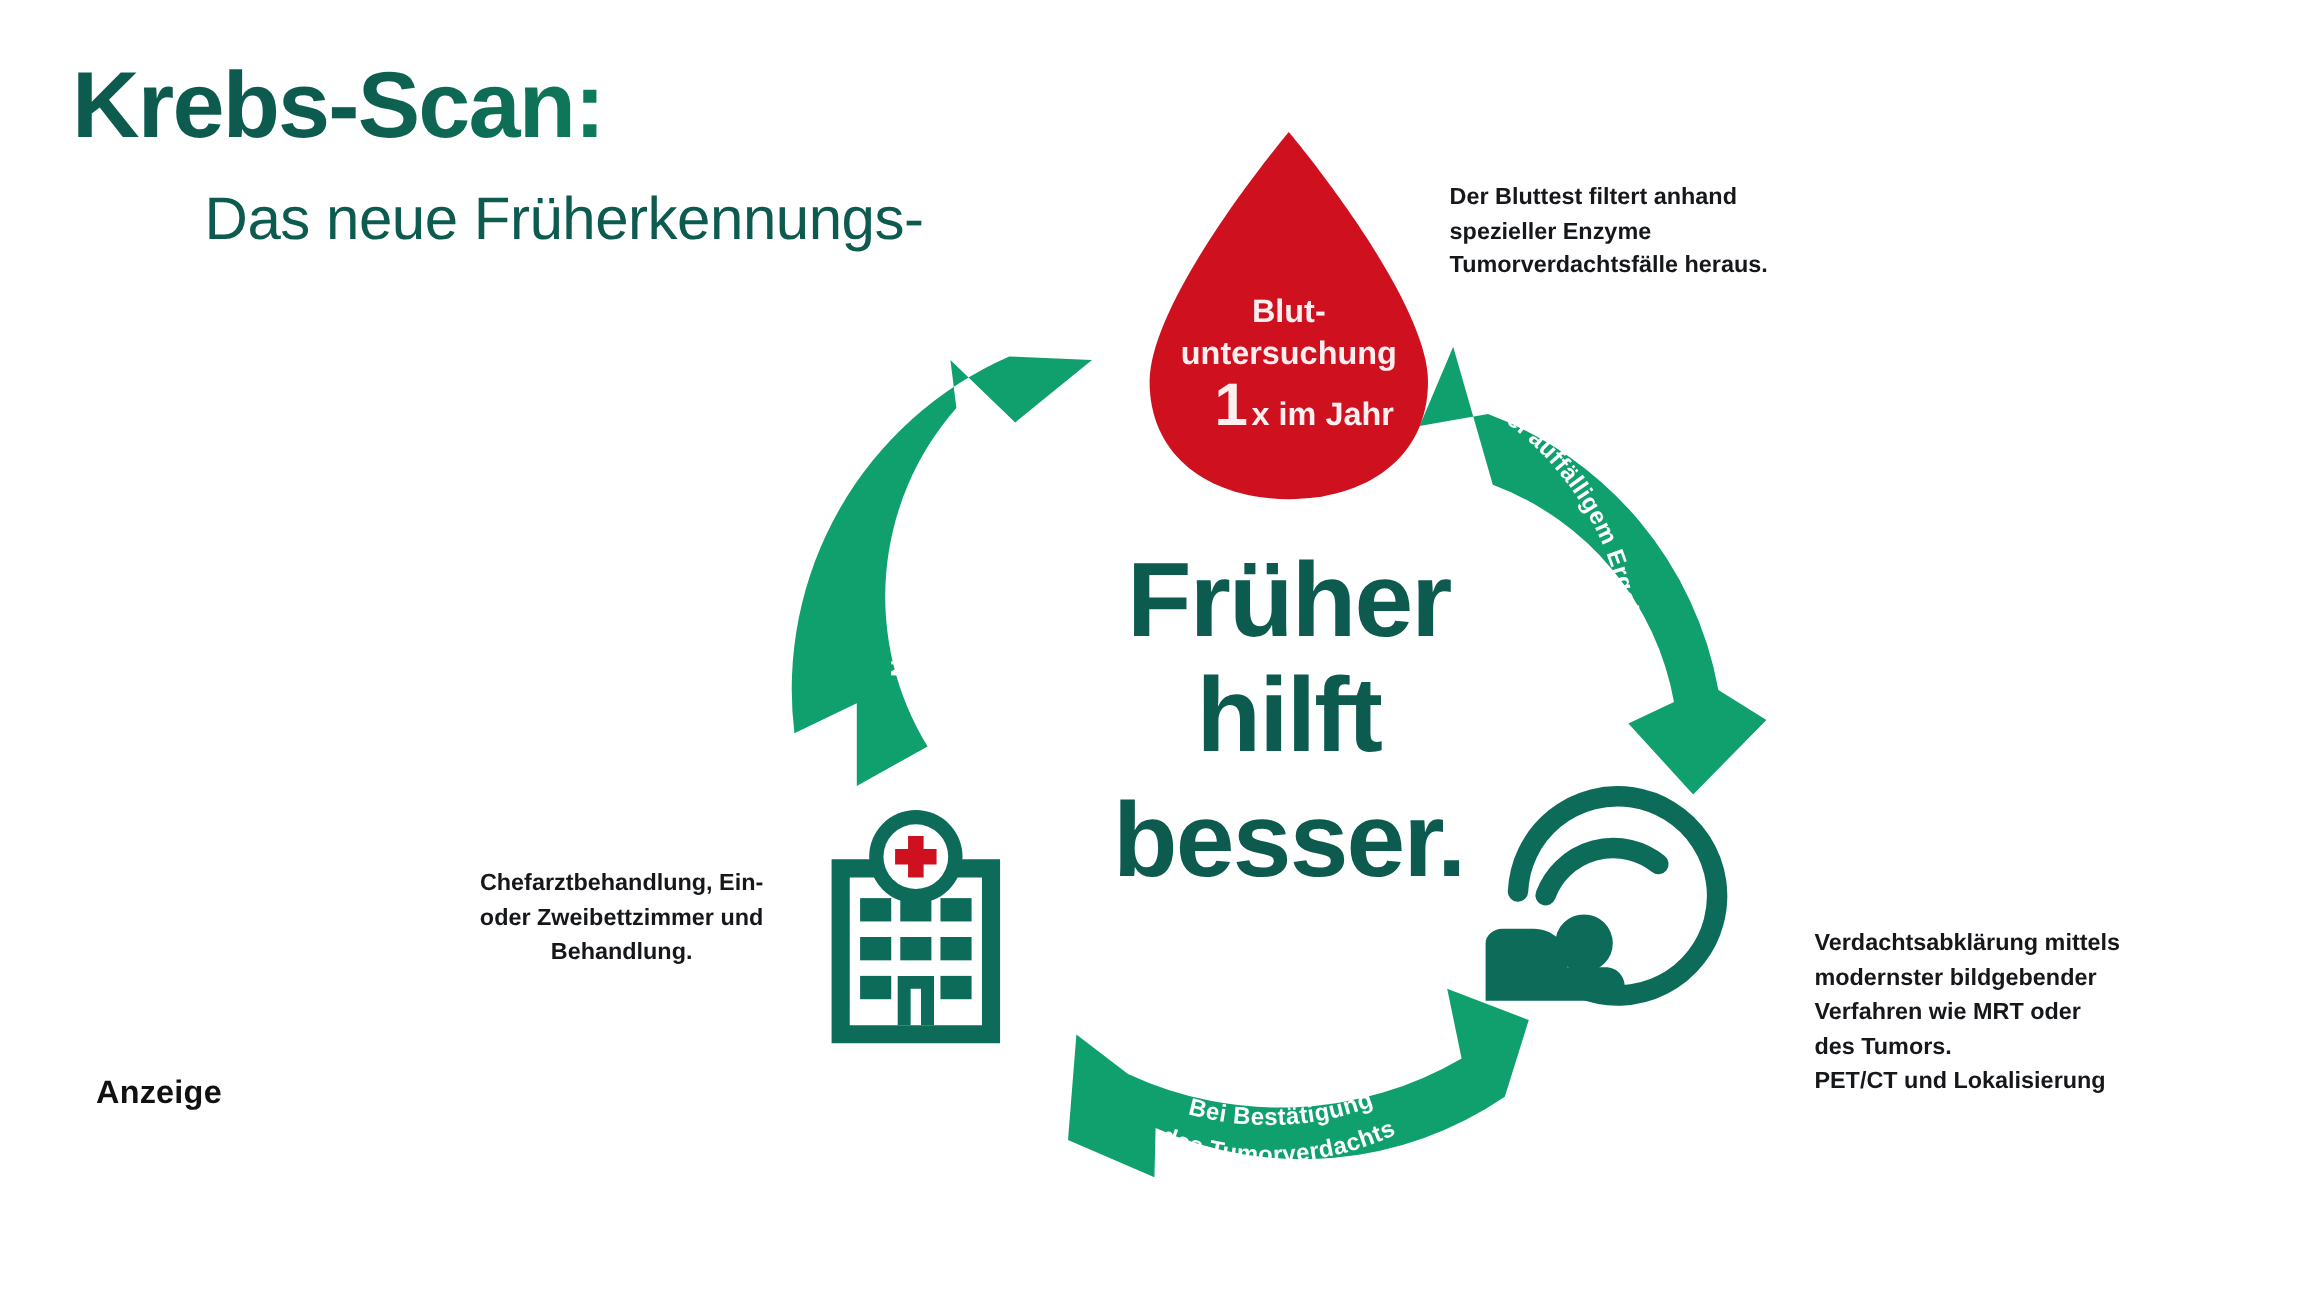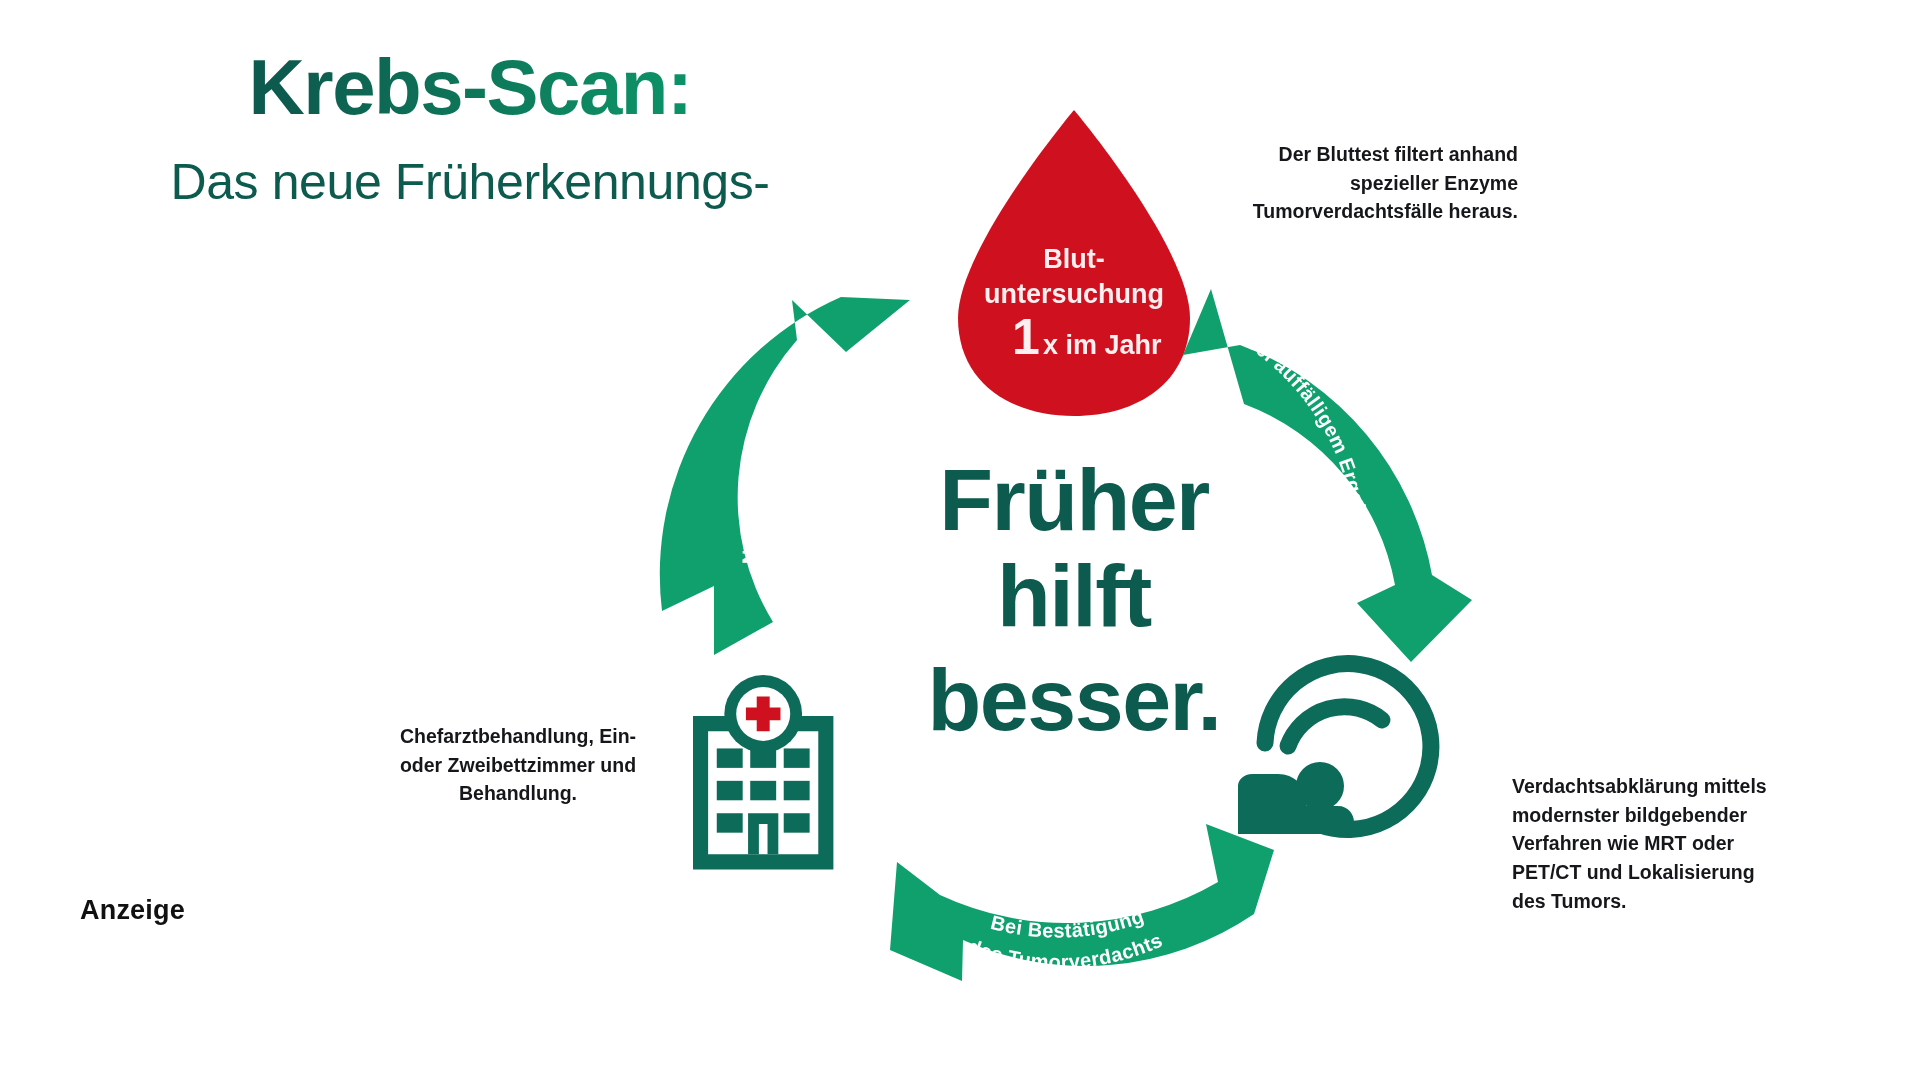"Krebs-Scan:" .headline-main { text-align: center -> none }
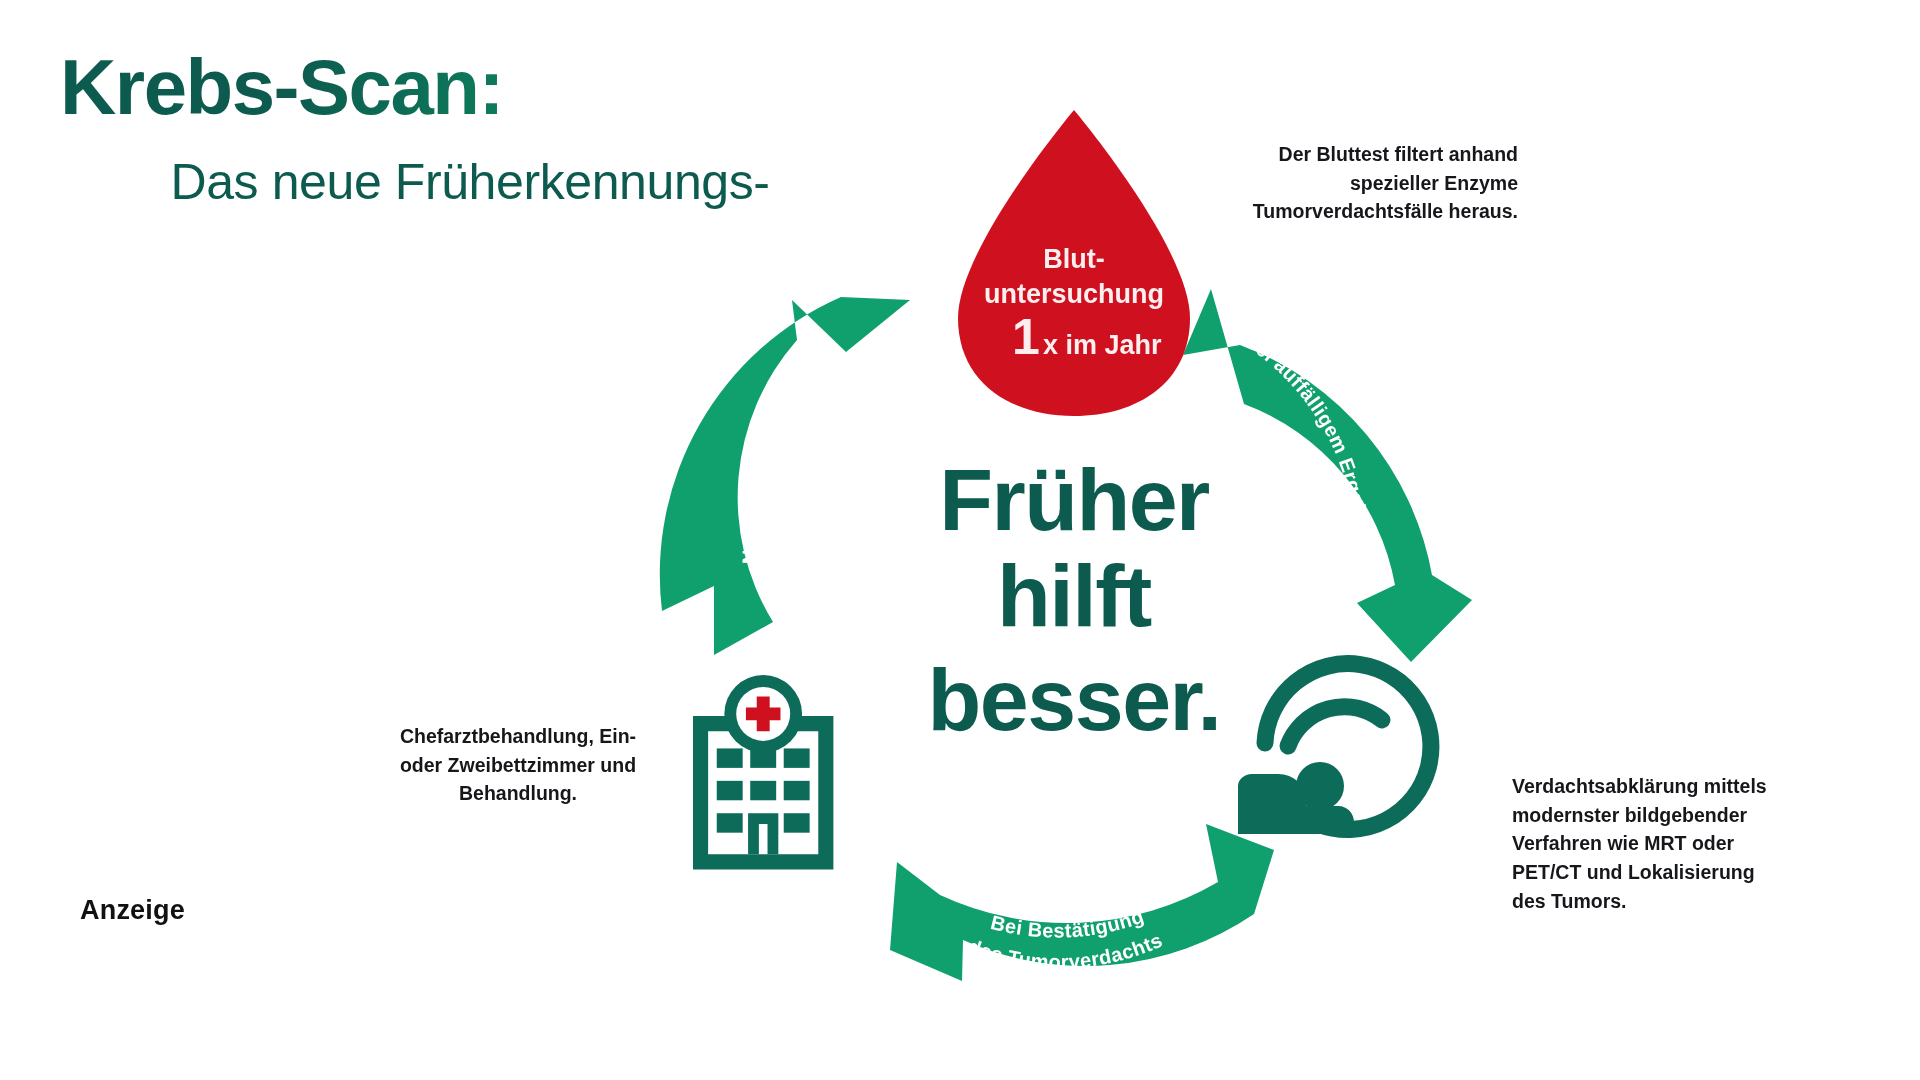"Der Bluttest filtert anhand" .note-top-right { text-align: right -> left; top: 140px -> 150px }
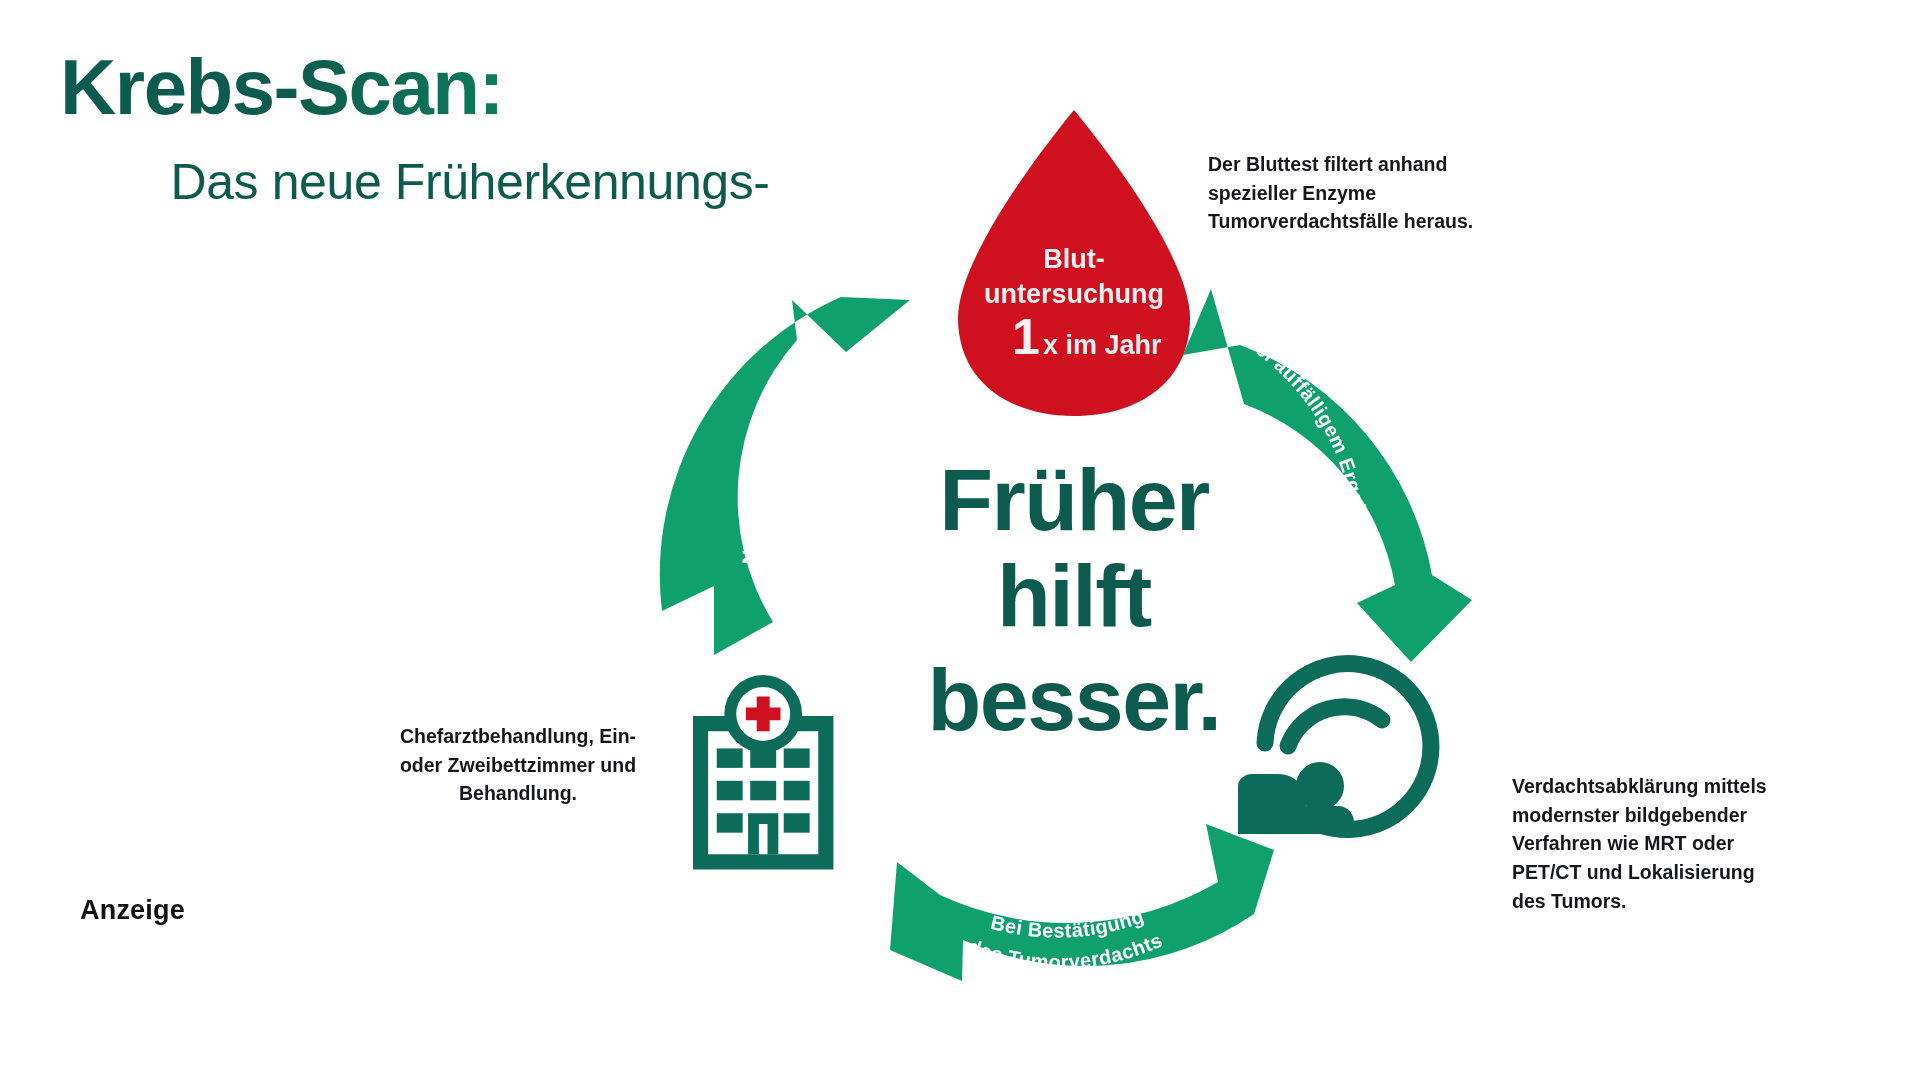"PET/CT und Lokalisierung" span { order: before "des Tumors." -> after "des Tumors." }
